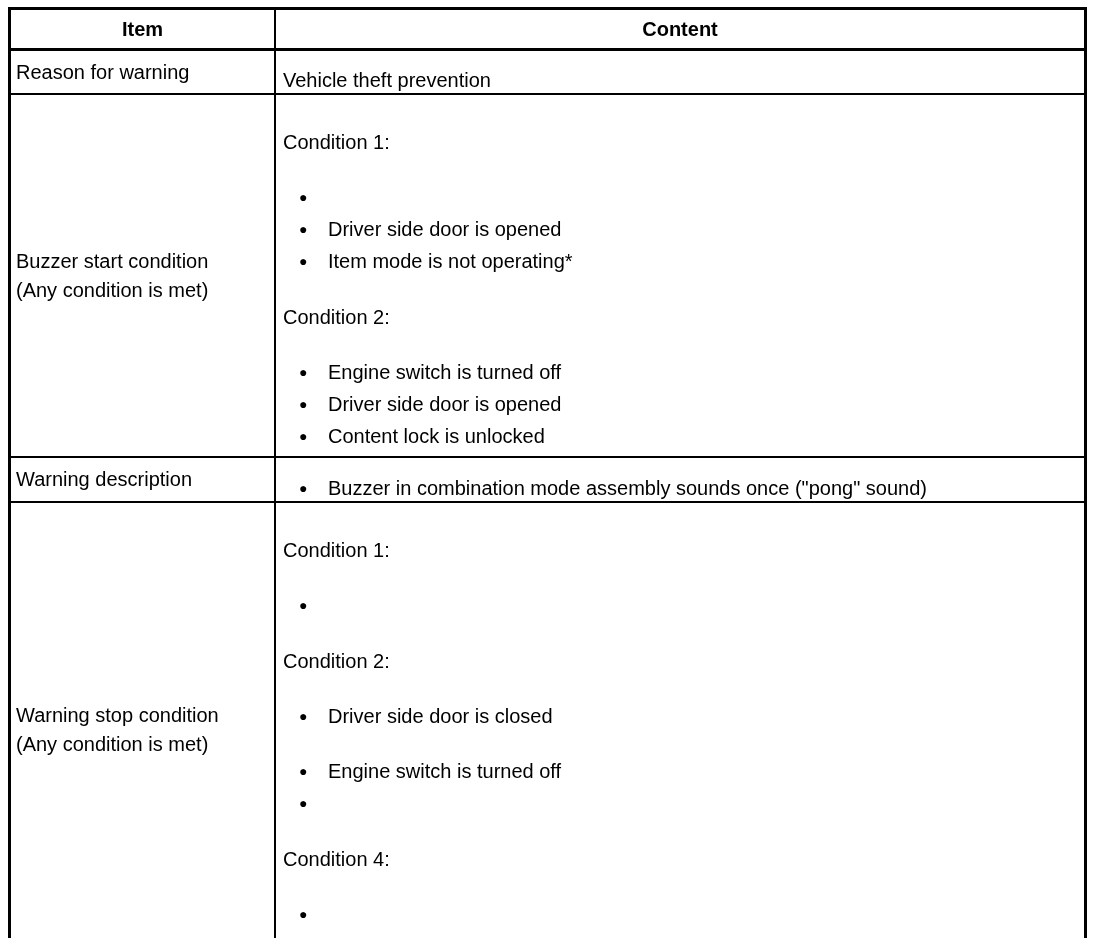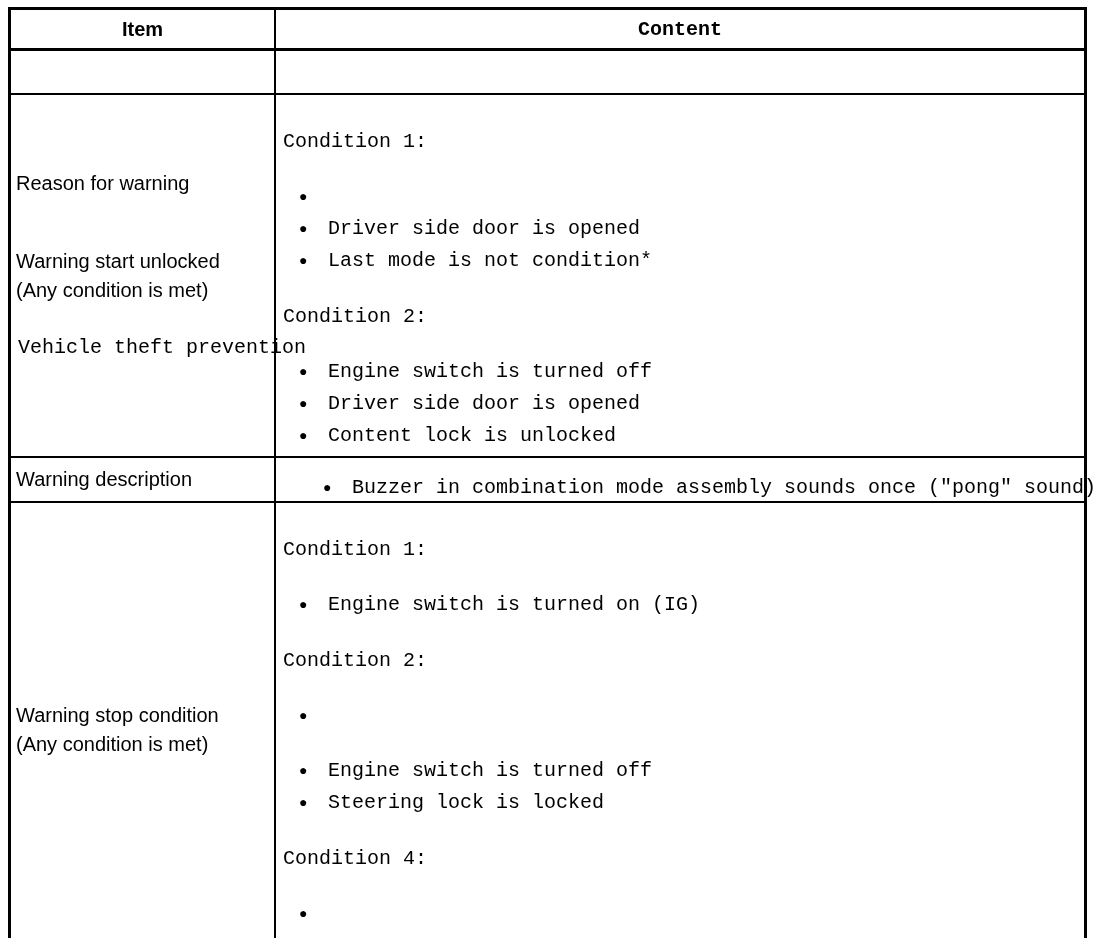"Content" .content-cell { font-family: Liberation Mono, monospace -> none }
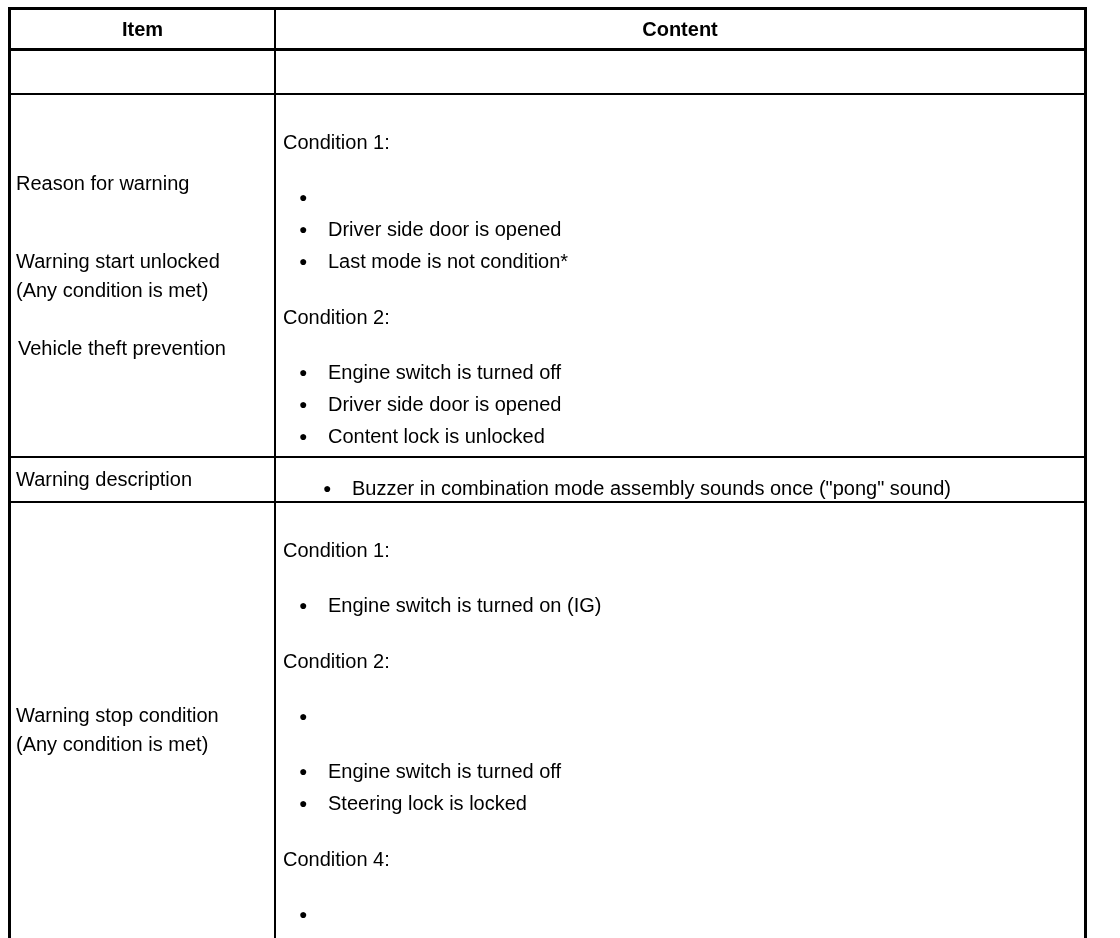"Reason for warning" .trow.sep-thick { flex-direction: column -> none }
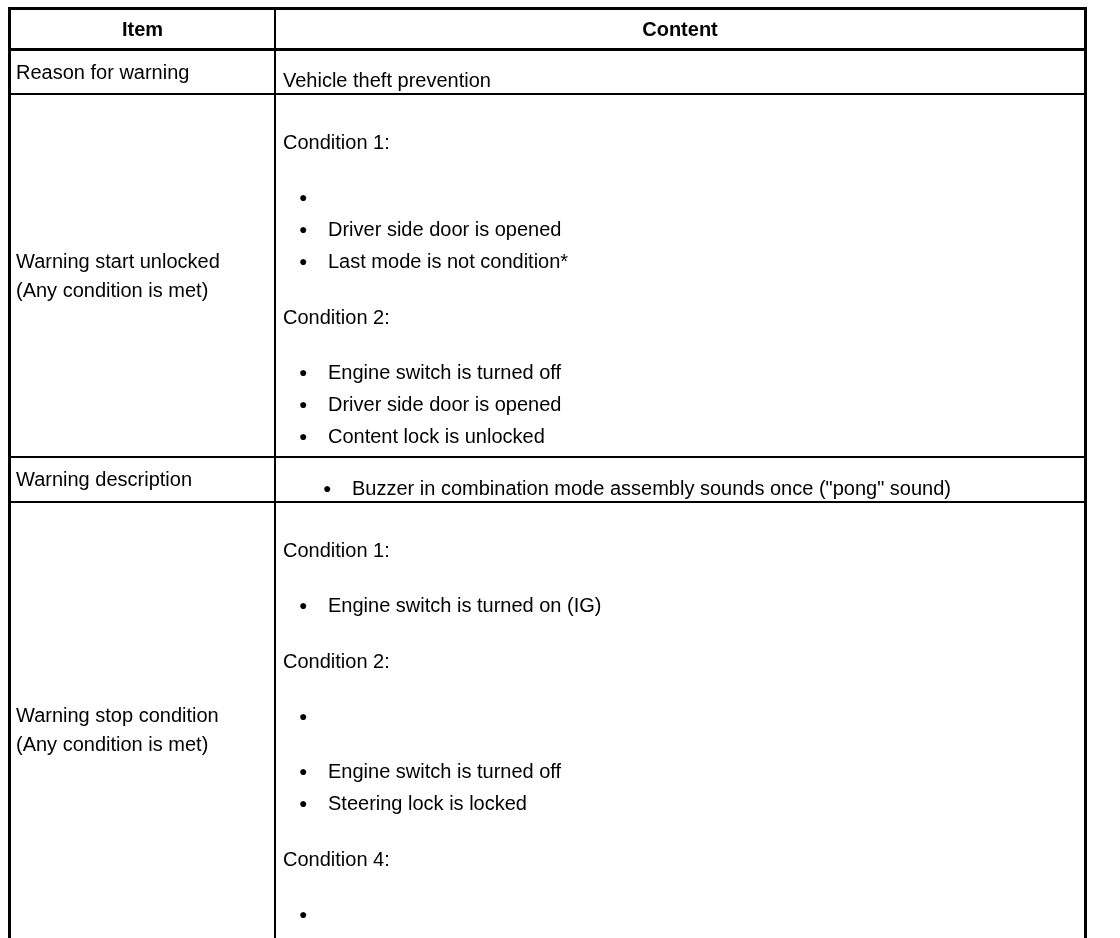"Warning start unlocked" div.item-cell { text: Warning start unlocked -> Buzzer start condition }
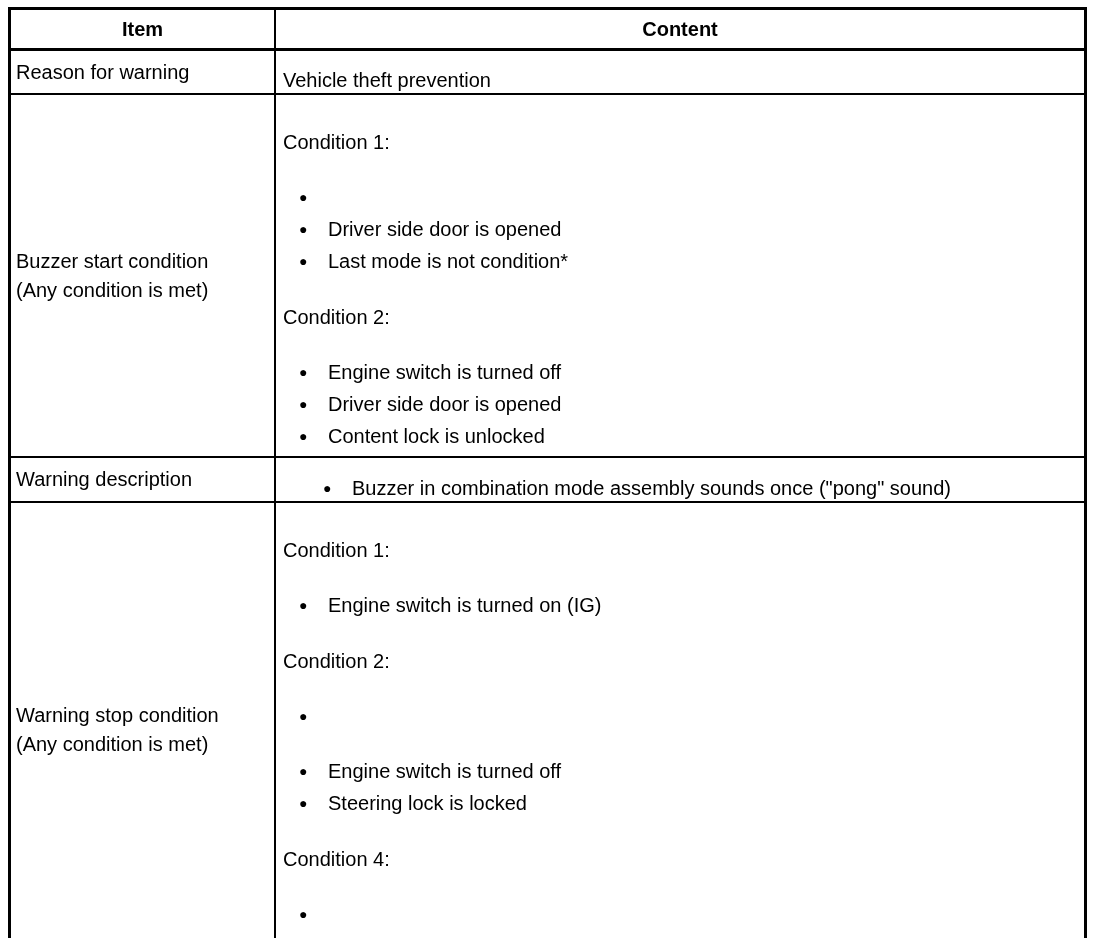"Last mode is not condition*" span.bullet-text { text: Last mode is not condition -> Item mode is not operating }
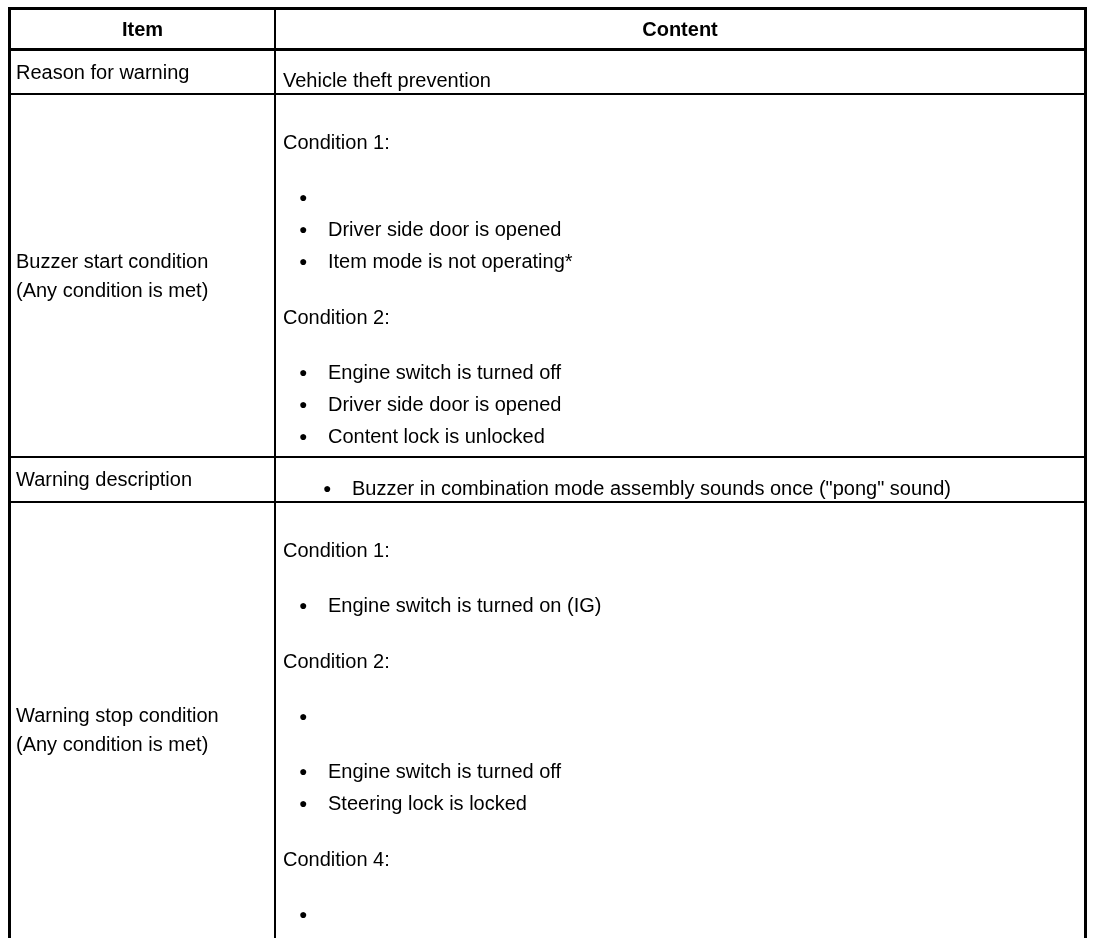"Warning description" .row-desc { gap: 24px -> none }
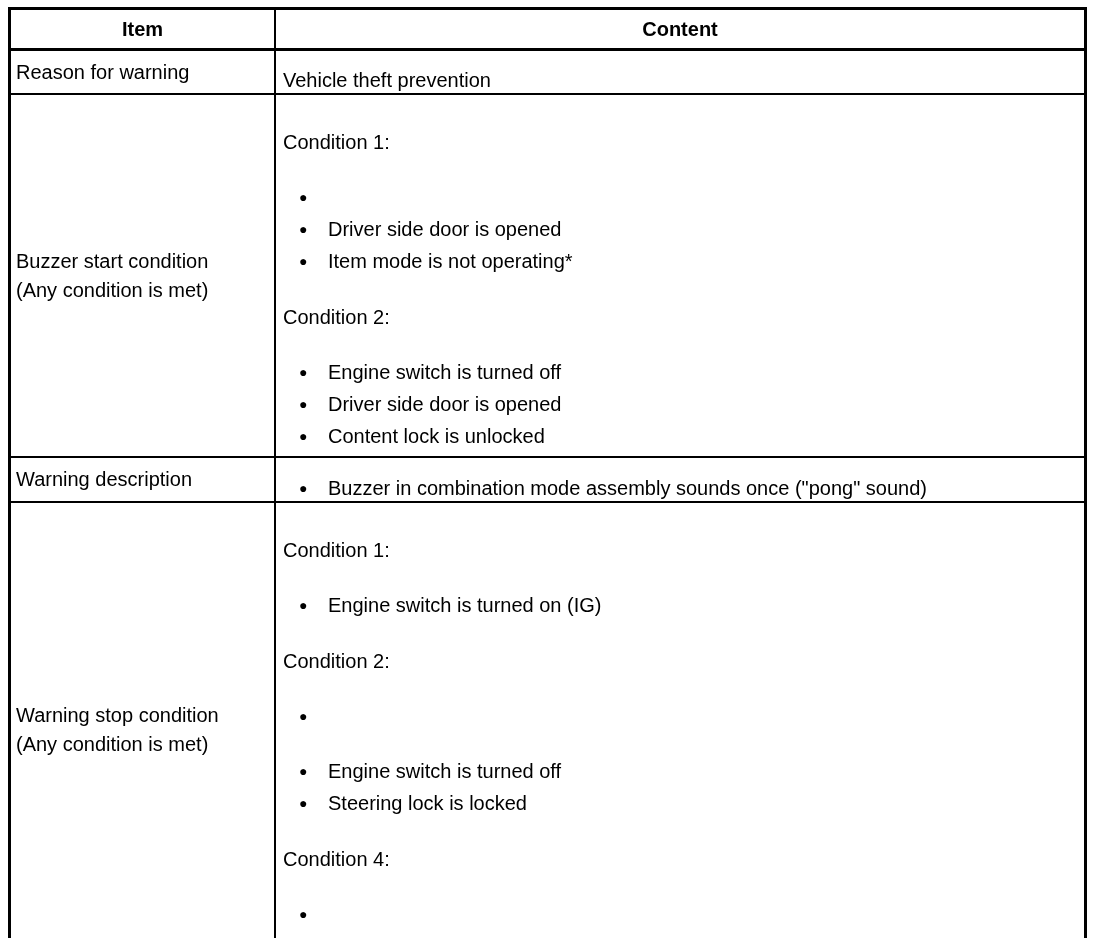"Engine switch is turned on" span.bullet-text { html: <span>Engine switch is turned on (IG)</span> -> none }
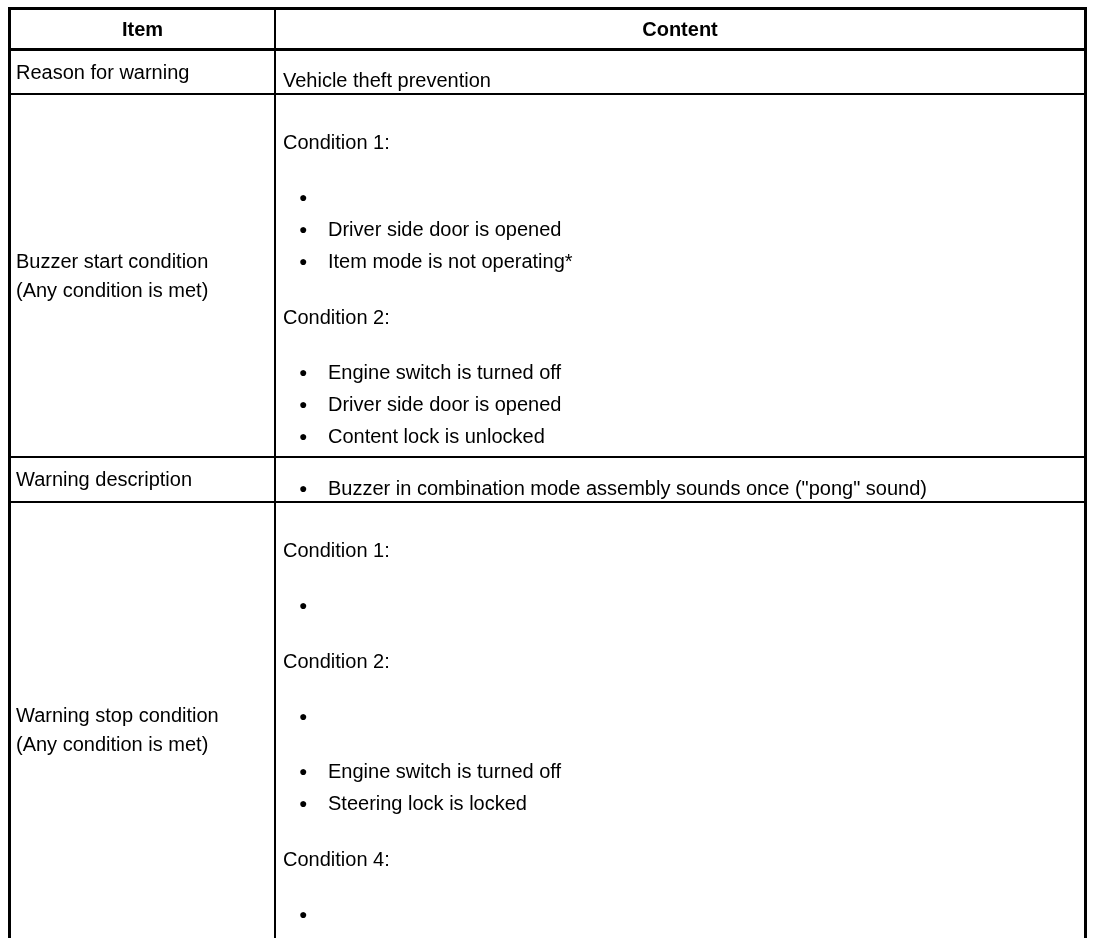"Driver side door is closed" span.bullet-text { html: none -> <span>Driver side door is closed</span> }
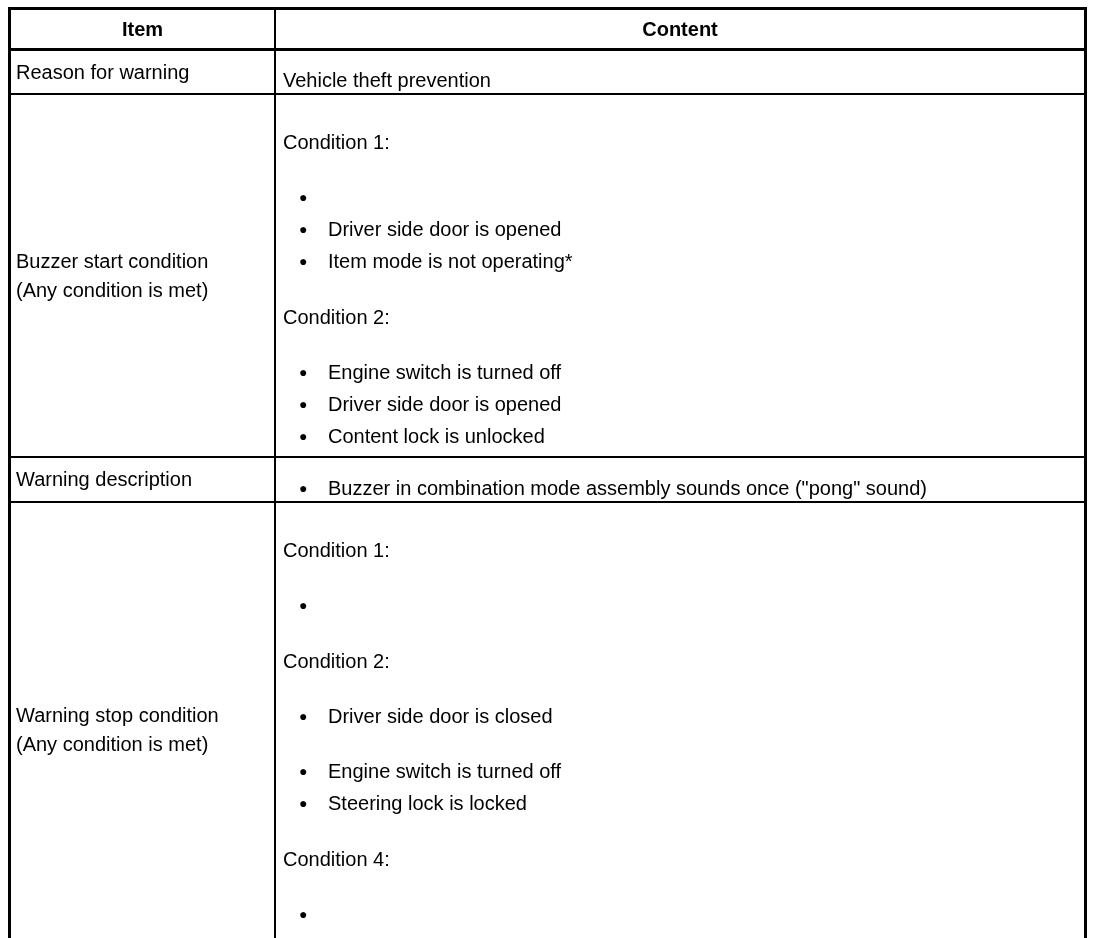"Steering lock is locked" span.bullet-text { html: <span>Steering lock is locked</span> -> none }
